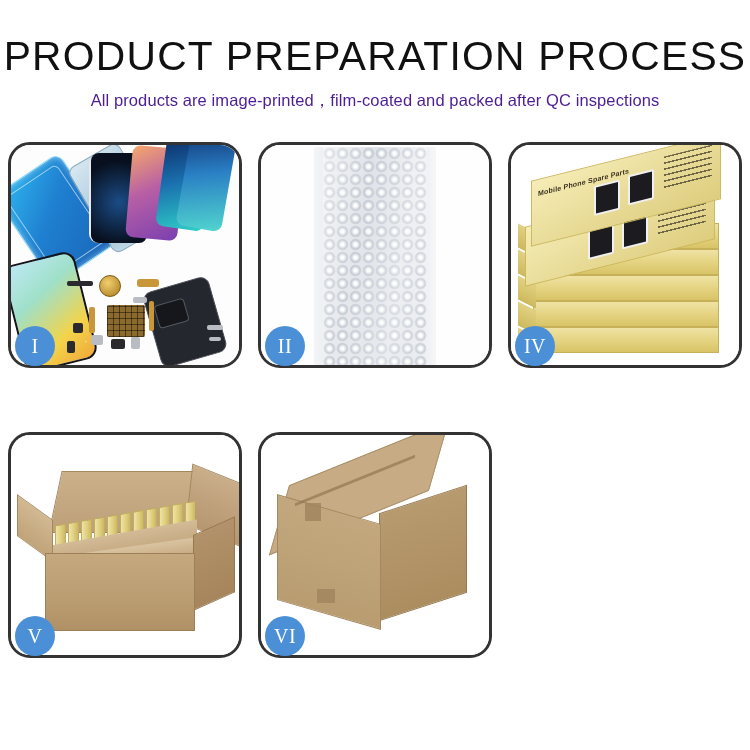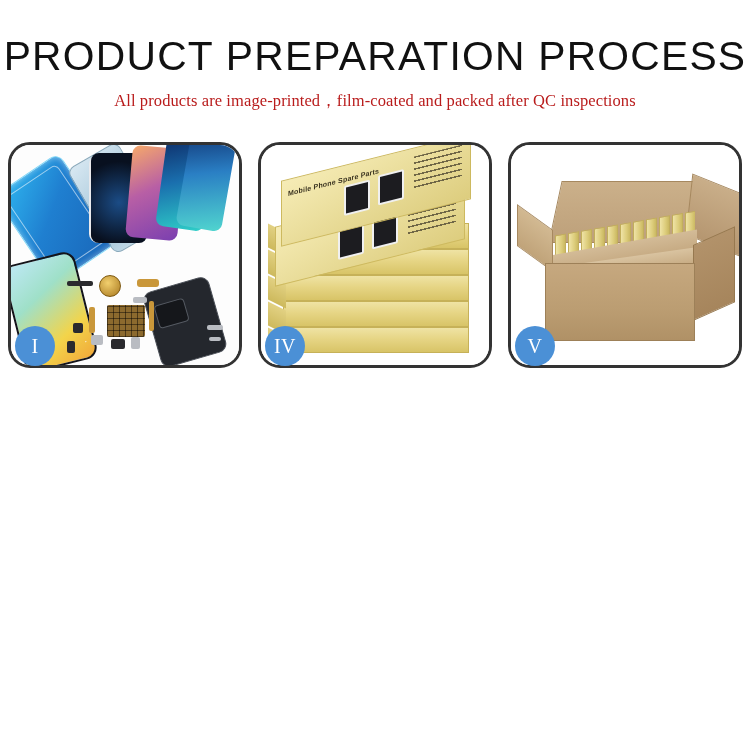"All products are" .subtitle { color: #b91c1c -> #4c1d95; font-family: Liberation Serif, serif -> Liberation Sans, sans-serif }
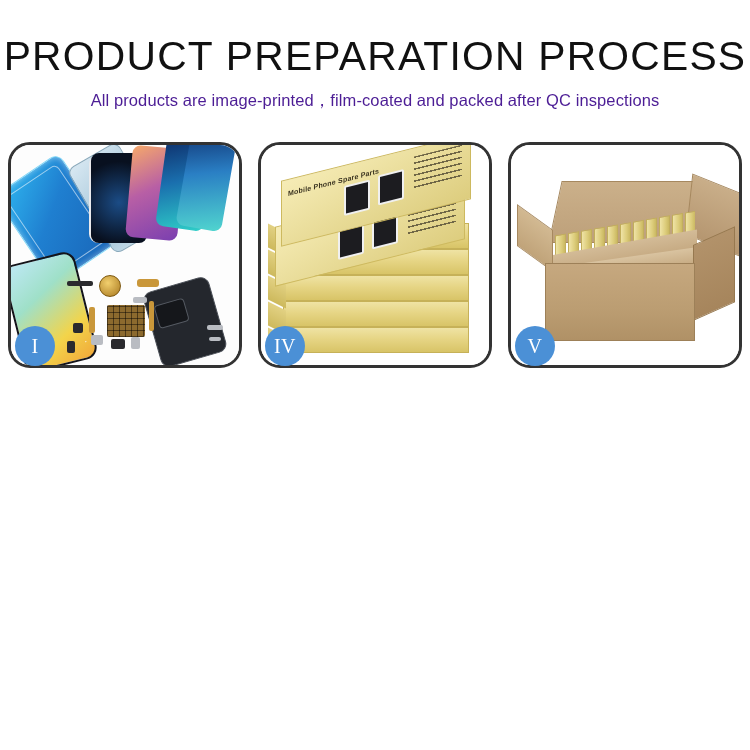"II" div.panel { html: none -> <div> <div> <div></div> <div></div> <div></div> </div> <div>II</div> </div> }
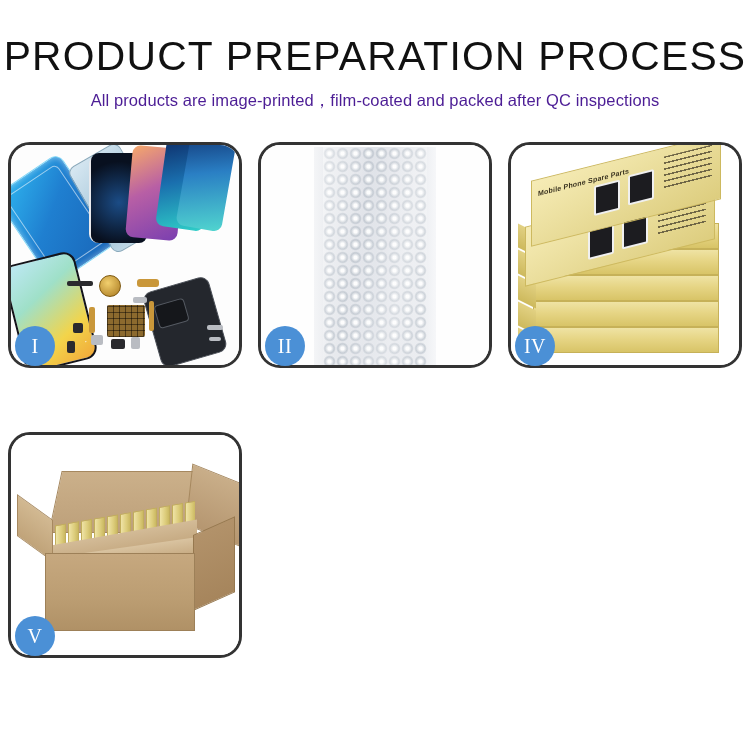"VI" div.panel { html: none -> <div> <div> <div></div> <div></div> <div></div> <div></div> <div></div> <div></div> </div> <div>VI</div> </div> }
